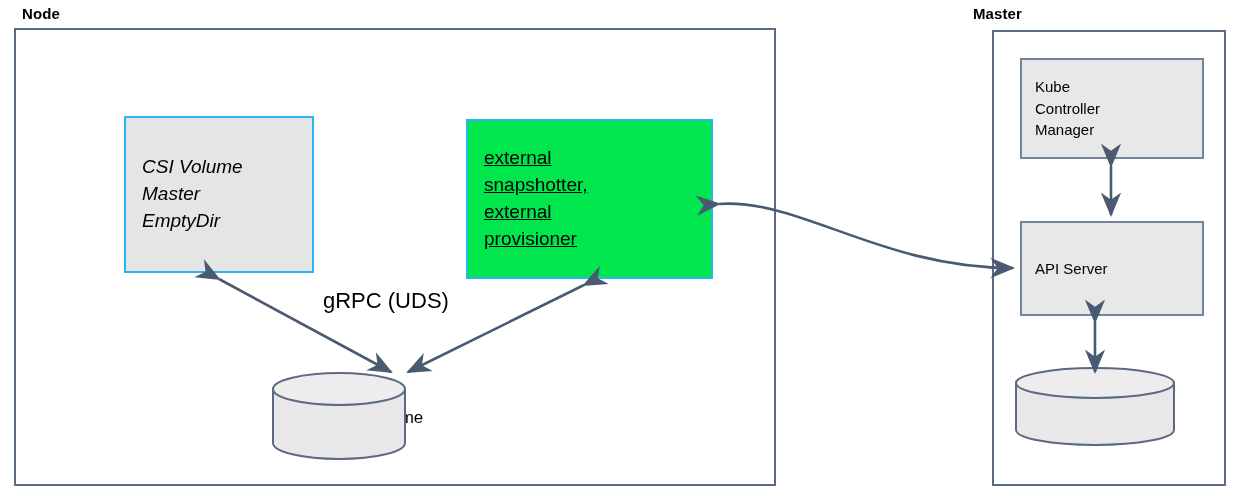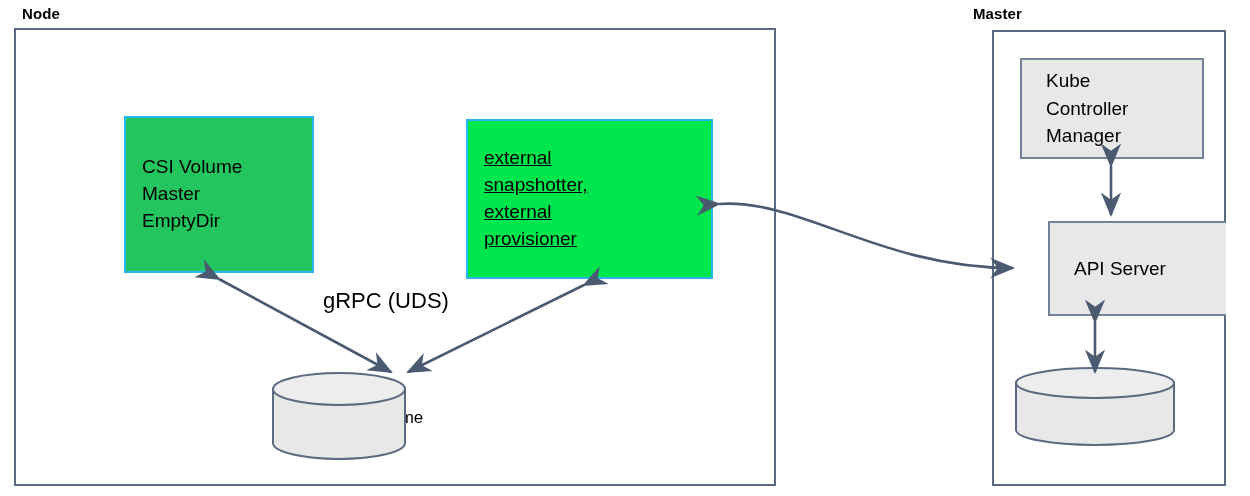"Kube" .master-box { font-size: 19px -> 15px; padding-left: 24px -> 13px }
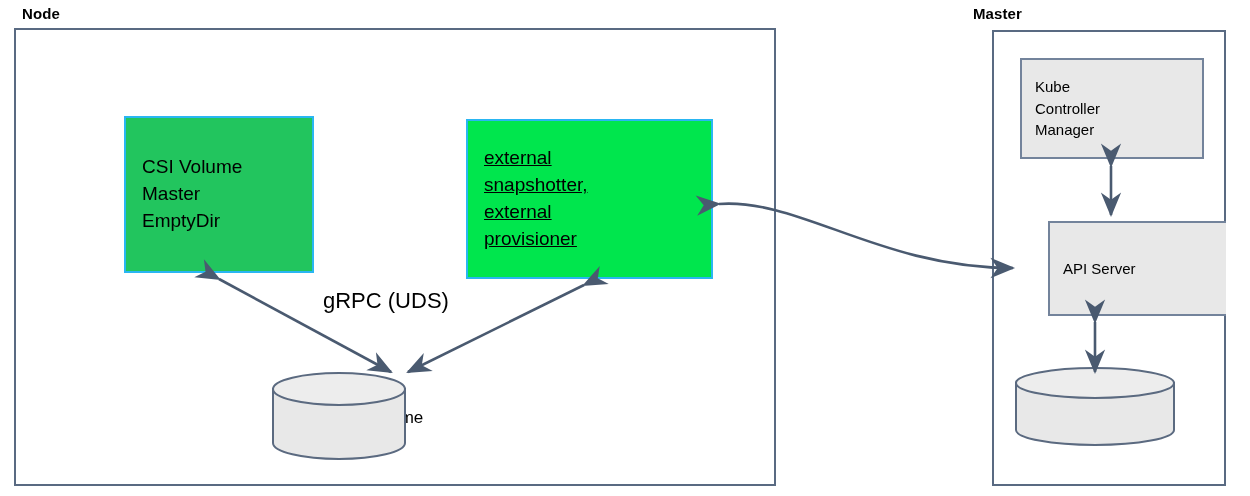"CSI Volume" .node-box.orange { background: #22c55e -> #e5e5e5; font-style: none -> italic }
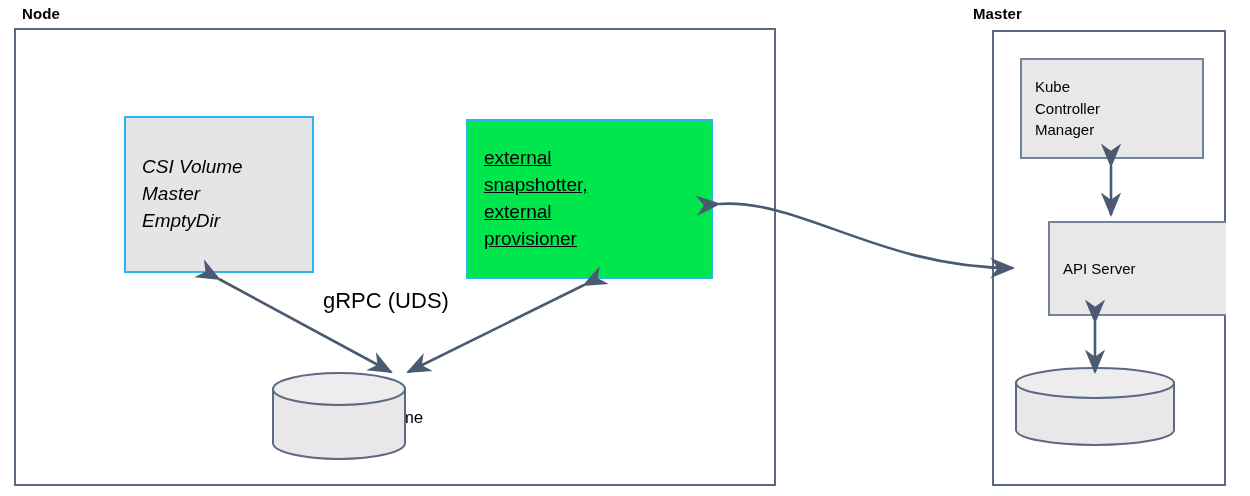"API Server" div.master-box { margin-left: 28px -> none }
